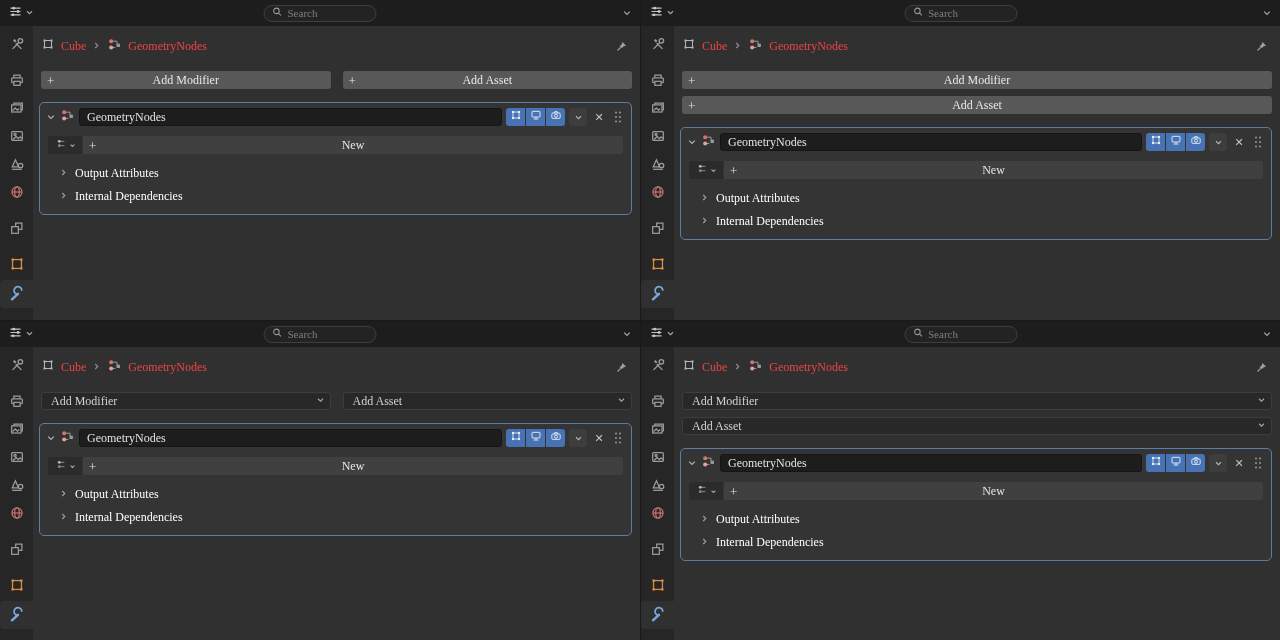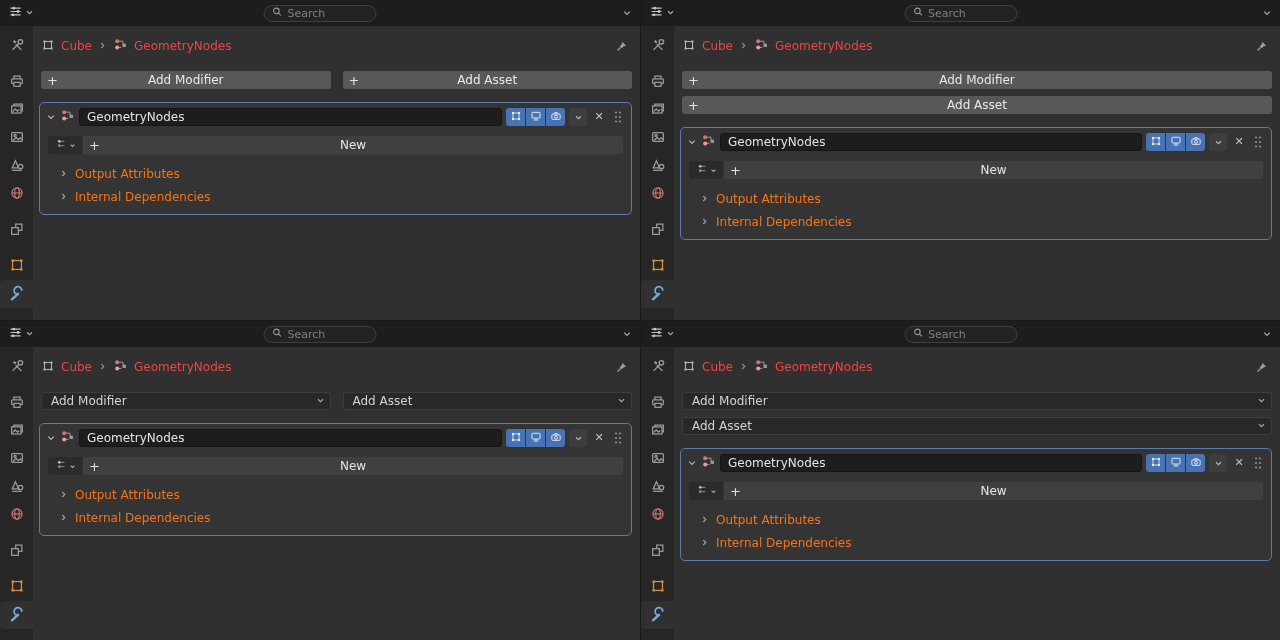"Search" .grid { font-family: none -> Liberation Serif, serif }
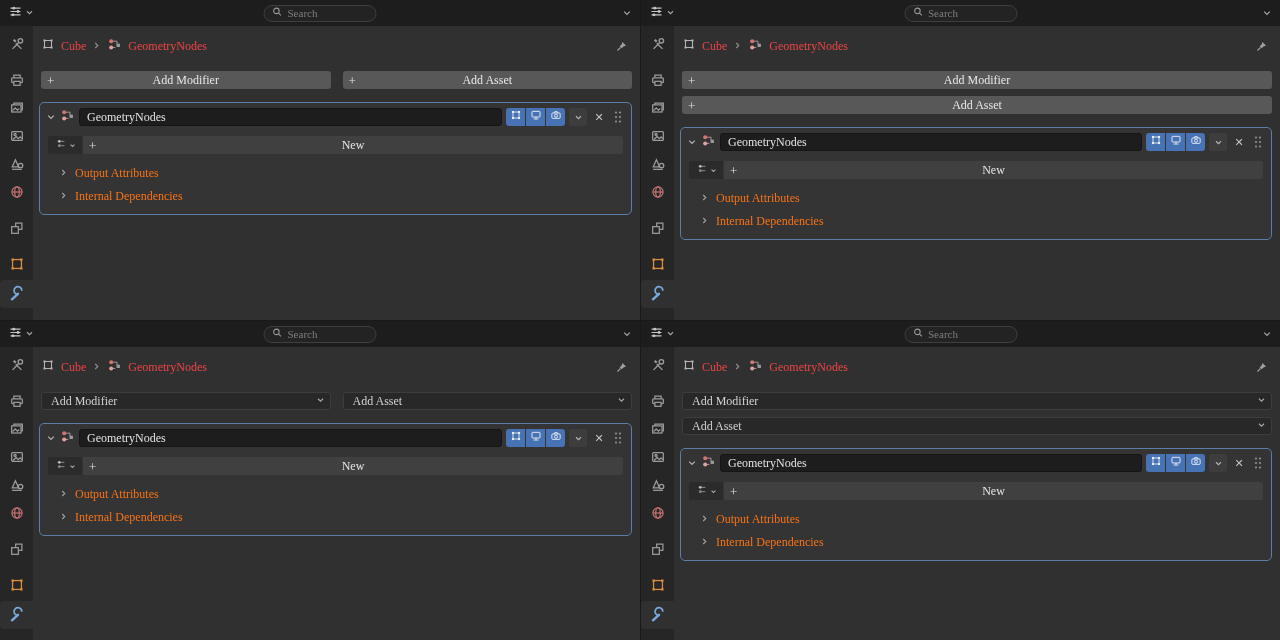"Output Attributes" .section-row { color: #f97316 -> #ffffff }
